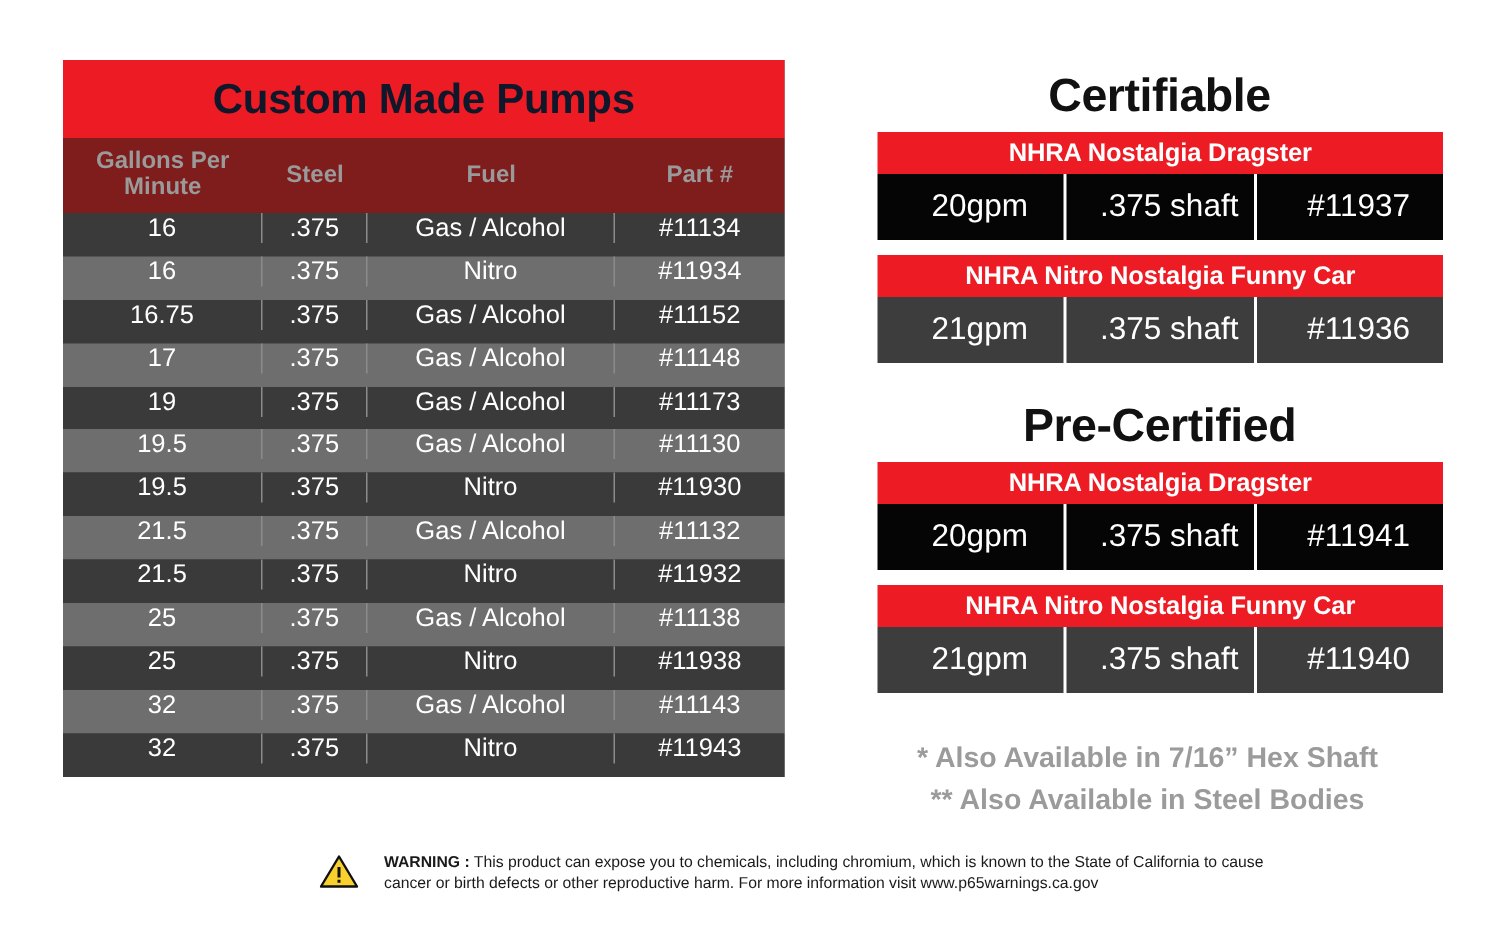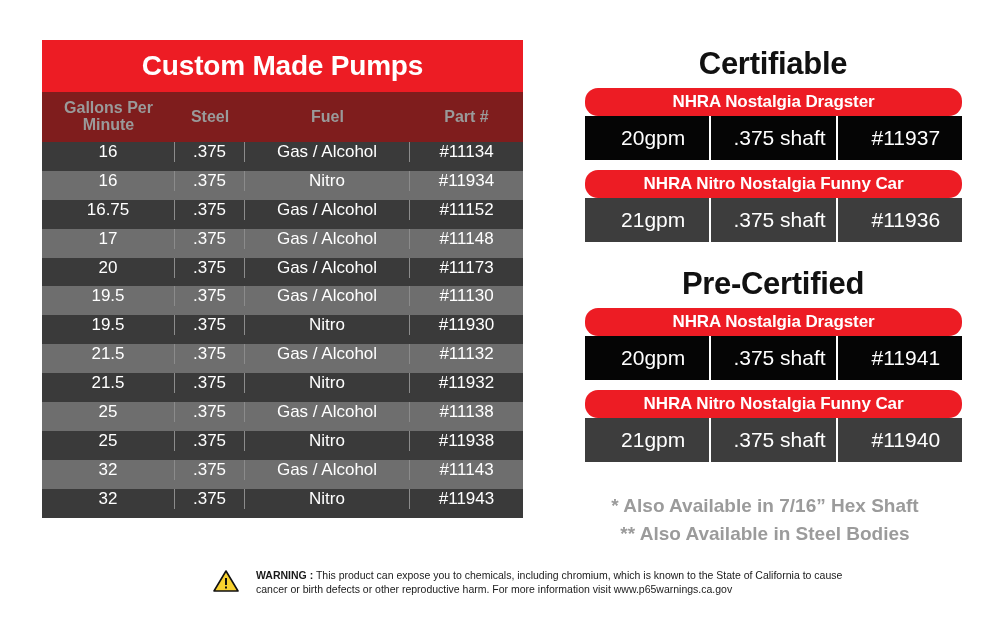"Custom Made Pumps" #pumps-title-bar .title-text { color: #ffffff -> #0f172a }
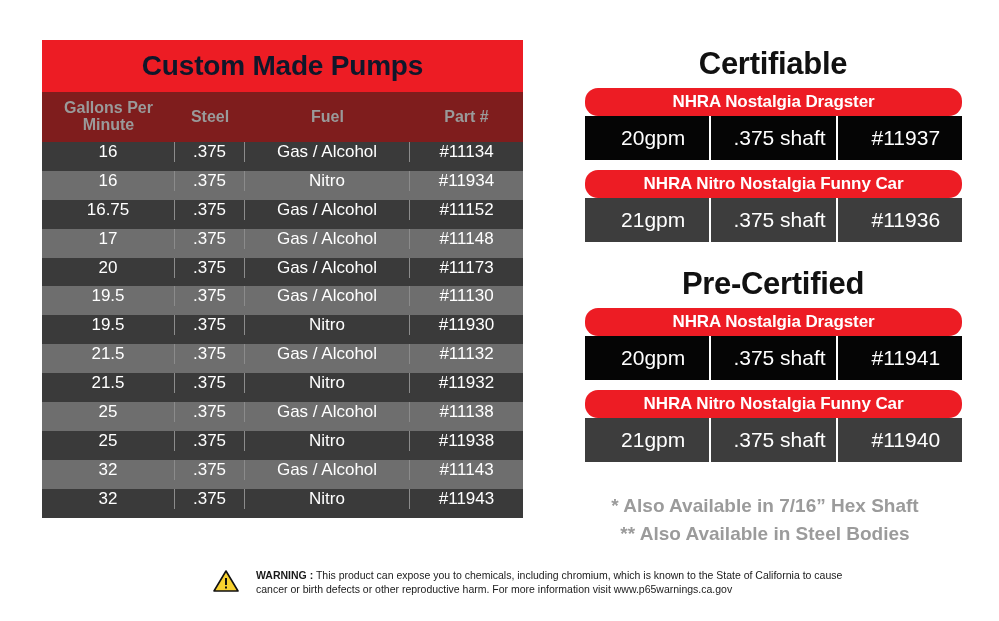"NHRA Nostalgia Dragster" .nhra-label { border-radius: 13px -> none }
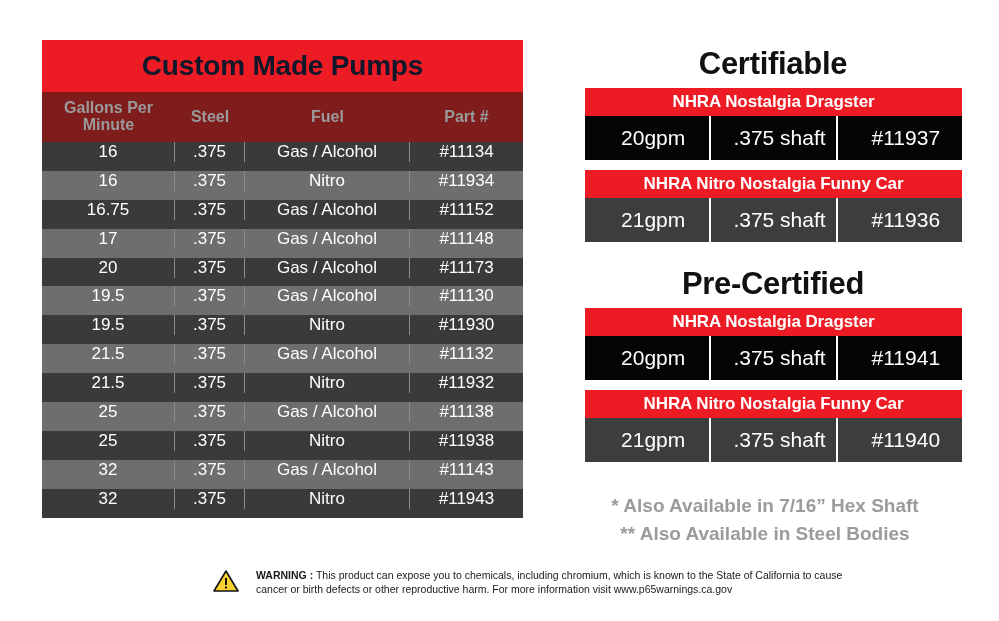"20" div.cell { text: 20 -> 19 }
